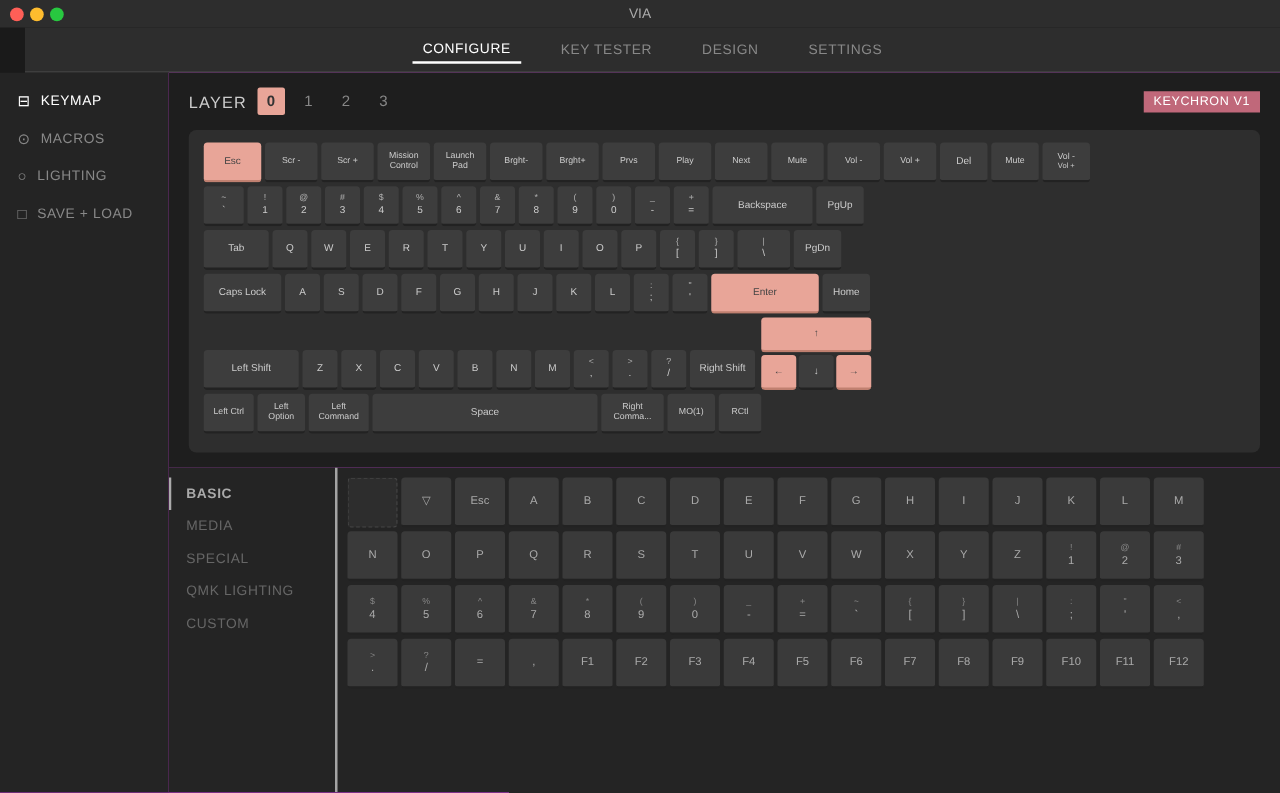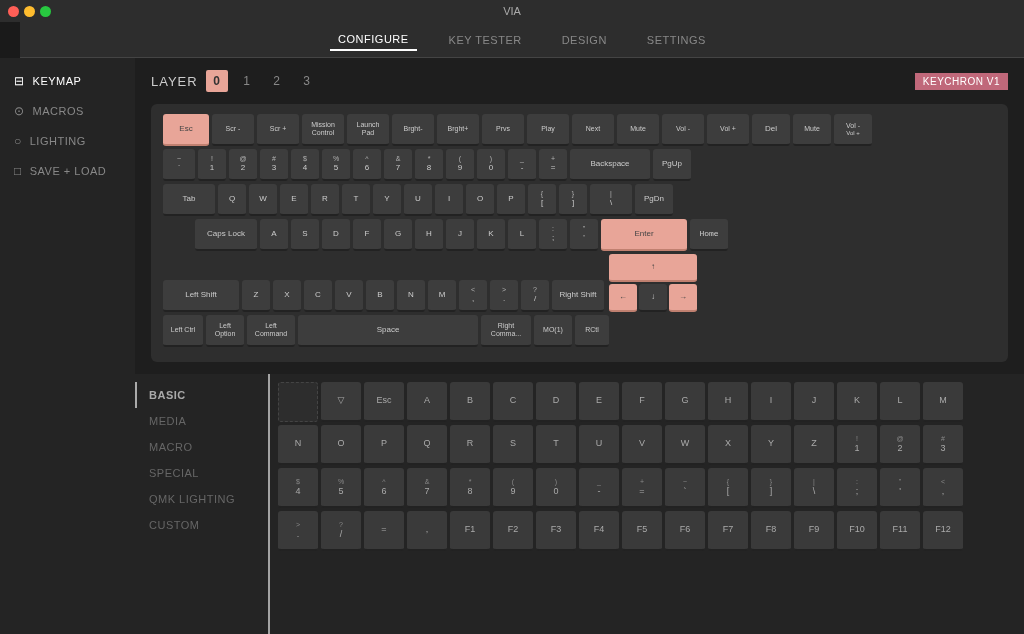"Caps Lock" .key.caps { margin-left: 32px -> none }
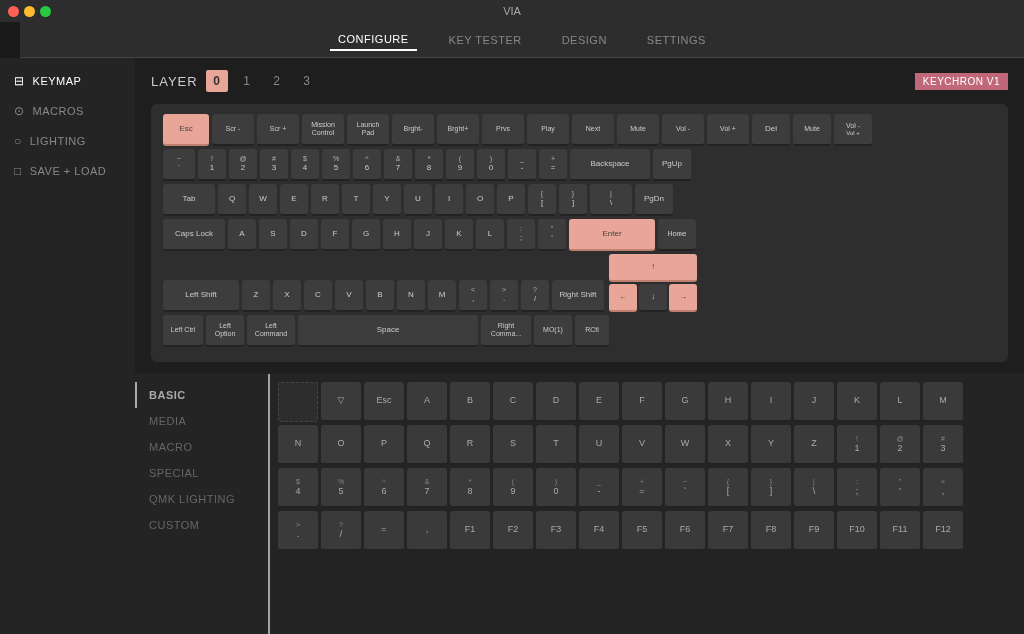"Home" div.key { font-family: Liberation Mono, monospace -> none }
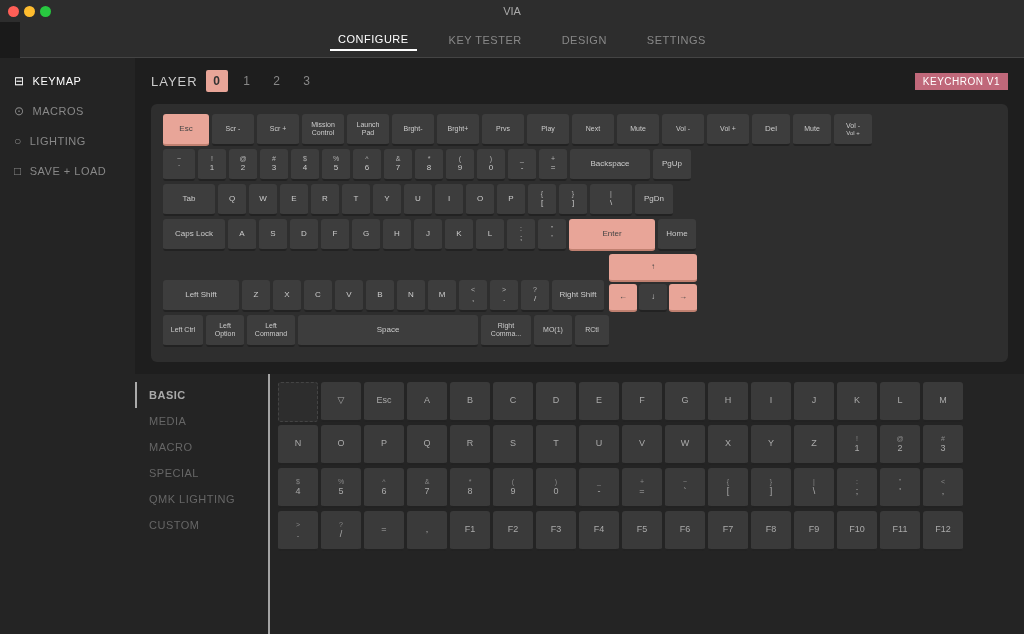"MACRO" div.bottom-sidebar-item { html: <div>MACRO</div> -> none }
